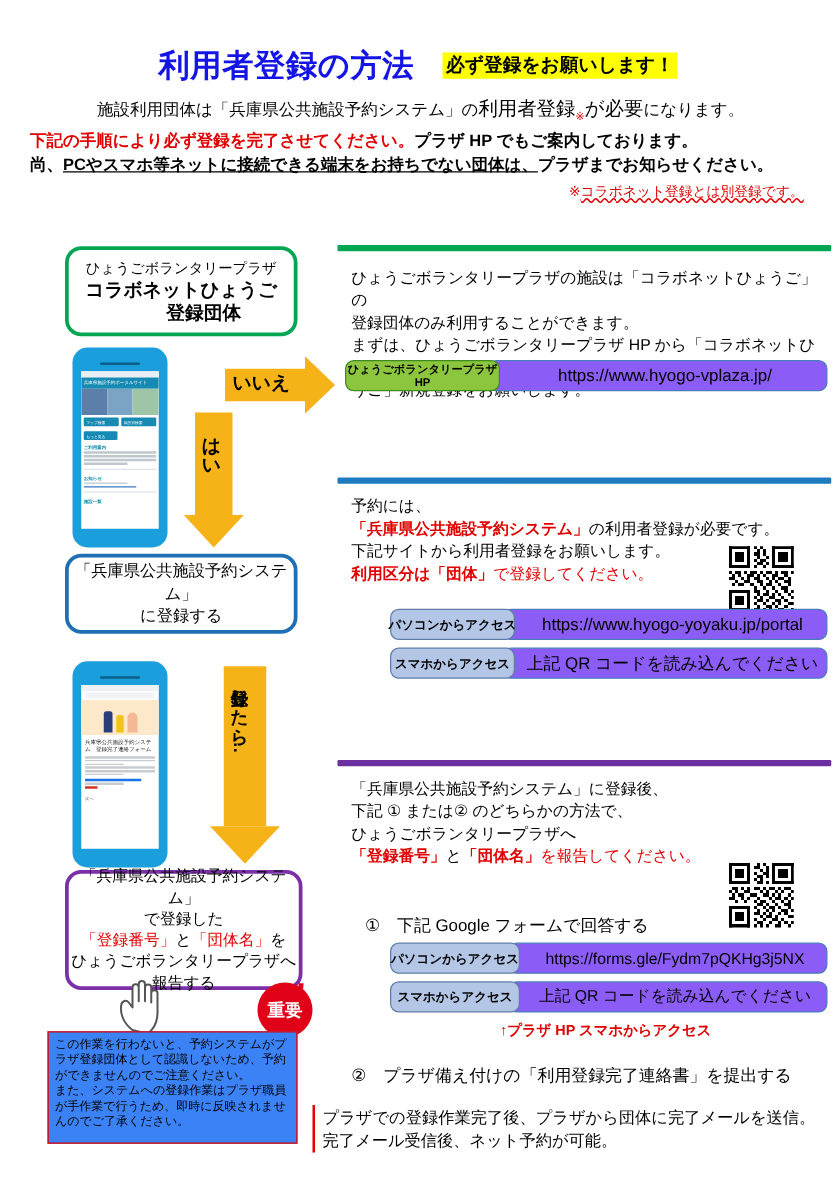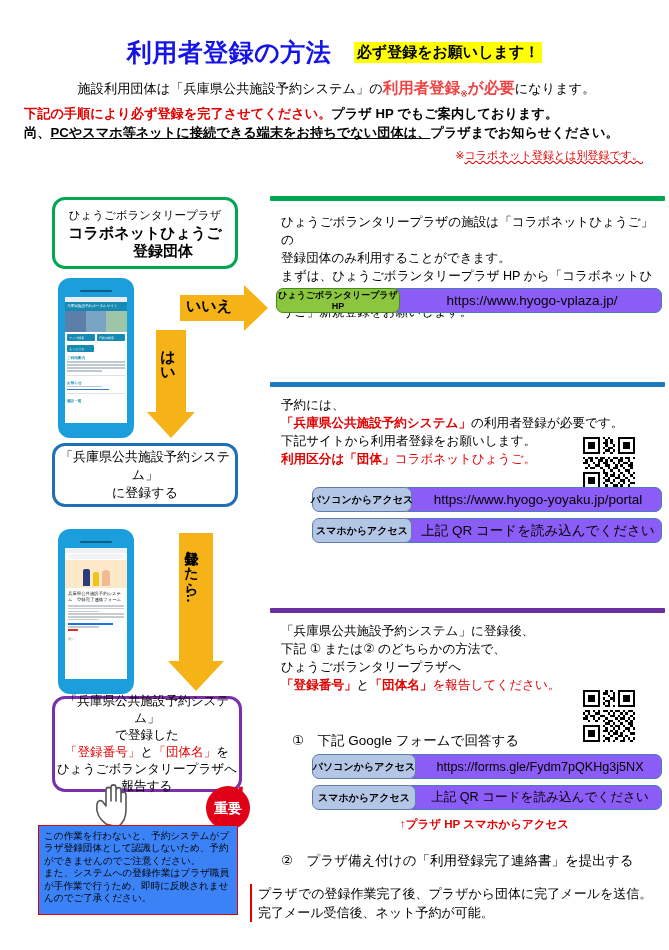"利用者登録" .big-red { color: #ef4444 -> #000000; font-weight: bold -> normal }
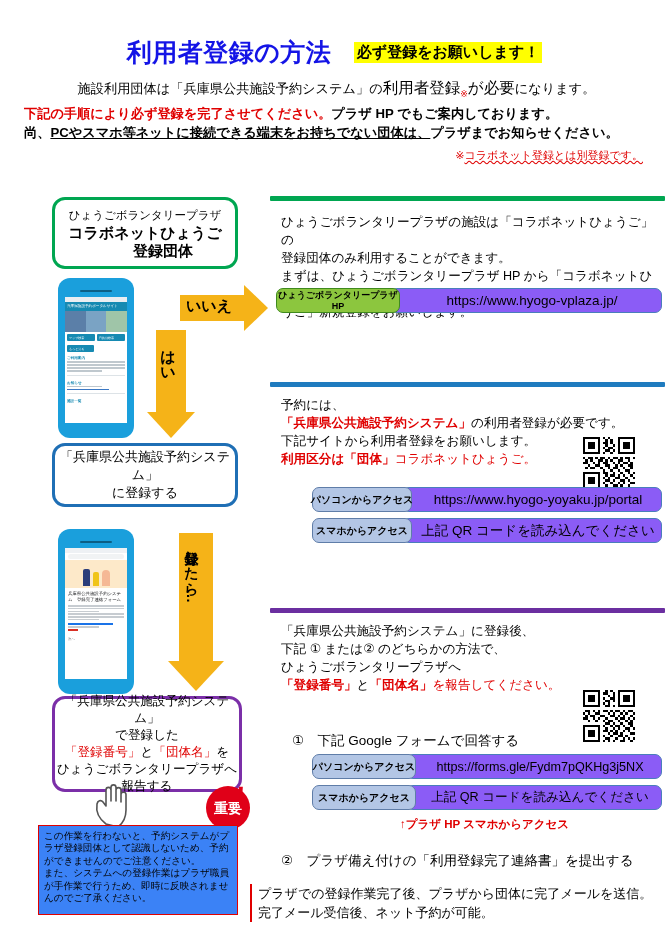"コラボネットひょうご。" span.red { text: コラボネットひょうご -> で登録してください }
